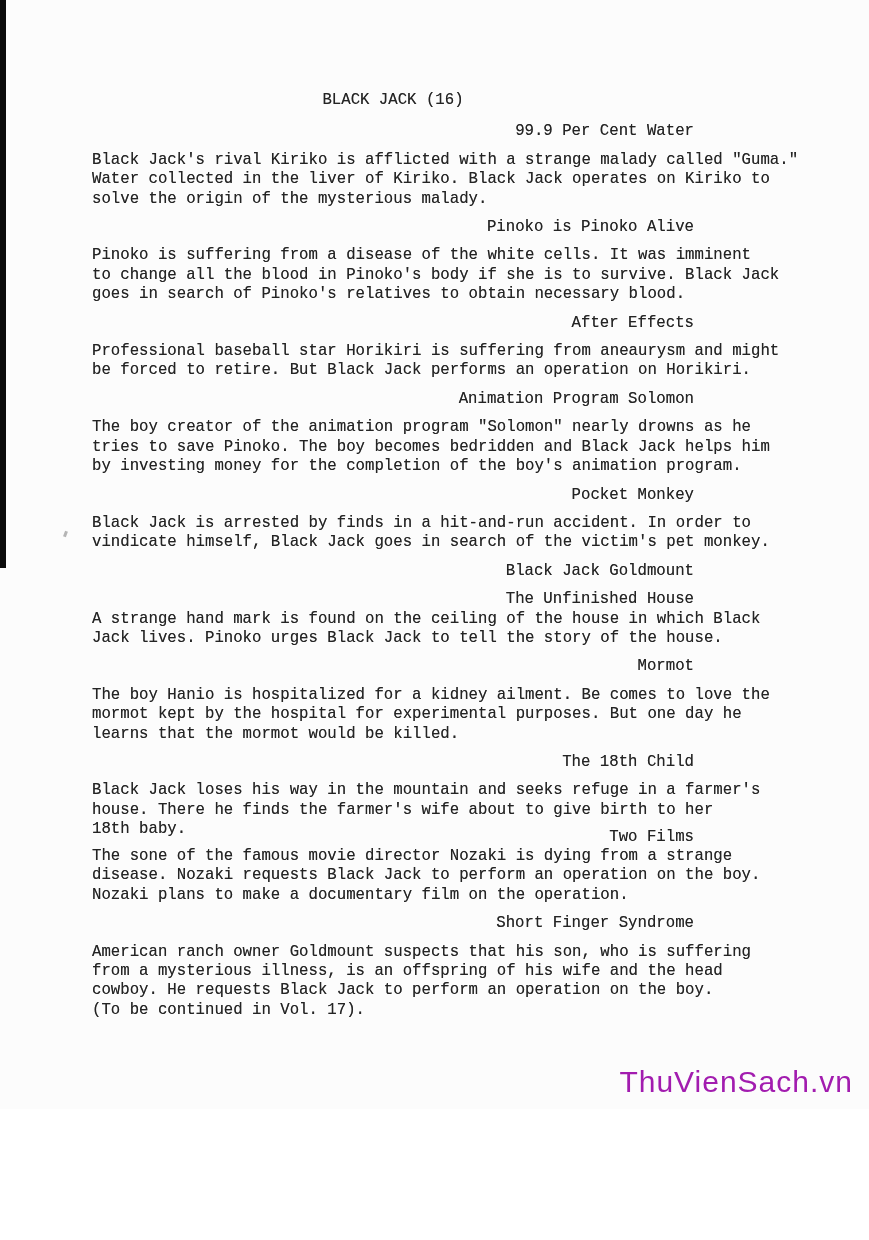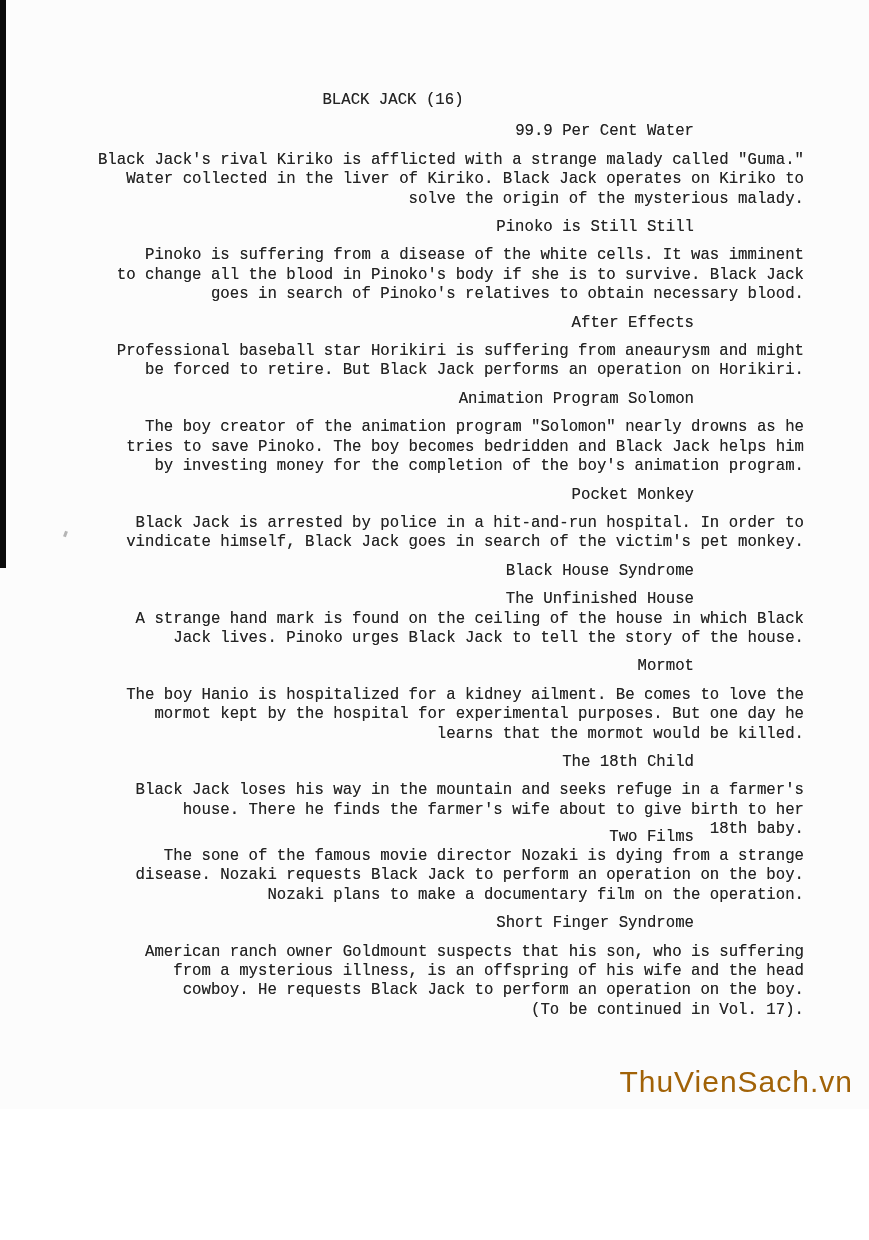"Black Jack's rival Kiriko is" .section-body { text-align: right -> none }
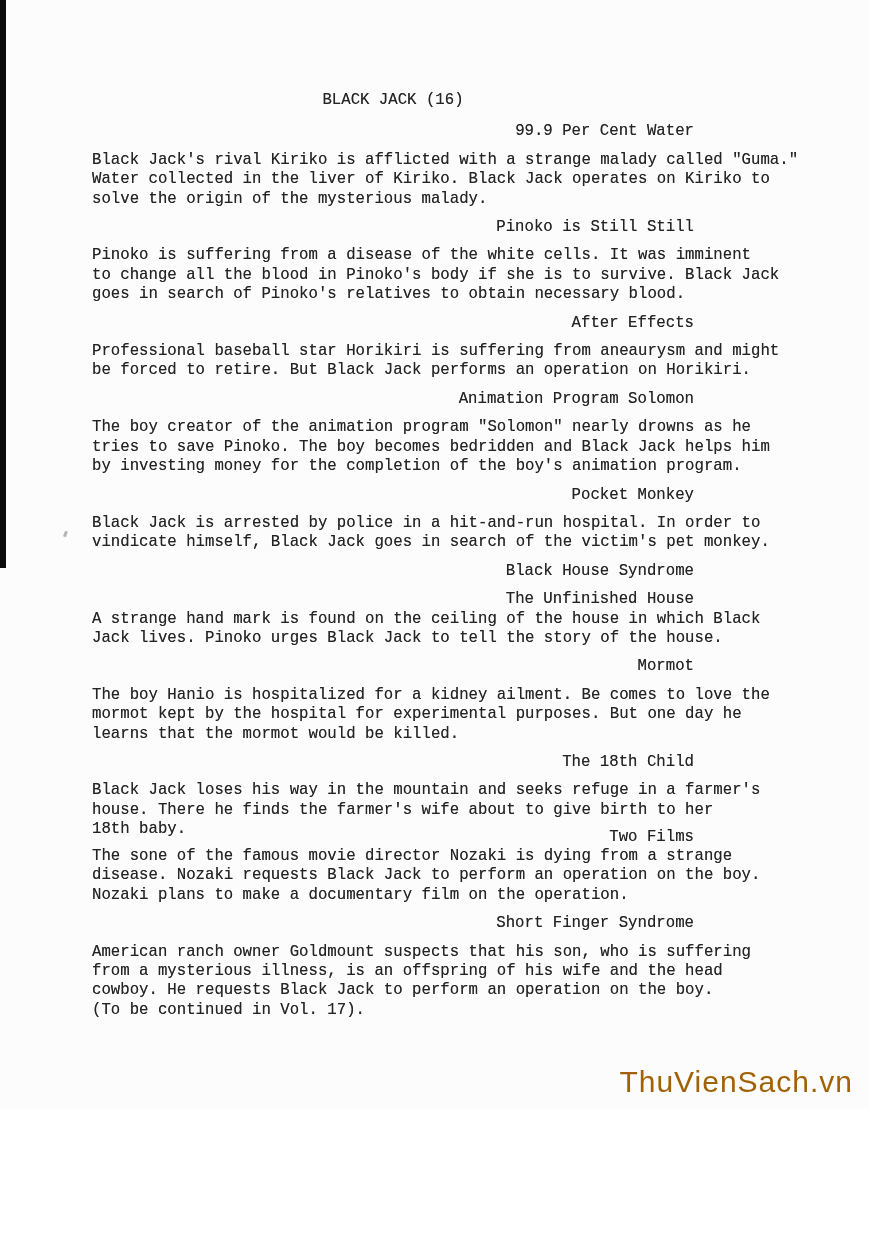"Pinoko is Still Still" h2.section-heading { text: Still Still -> Pinoko Alive }
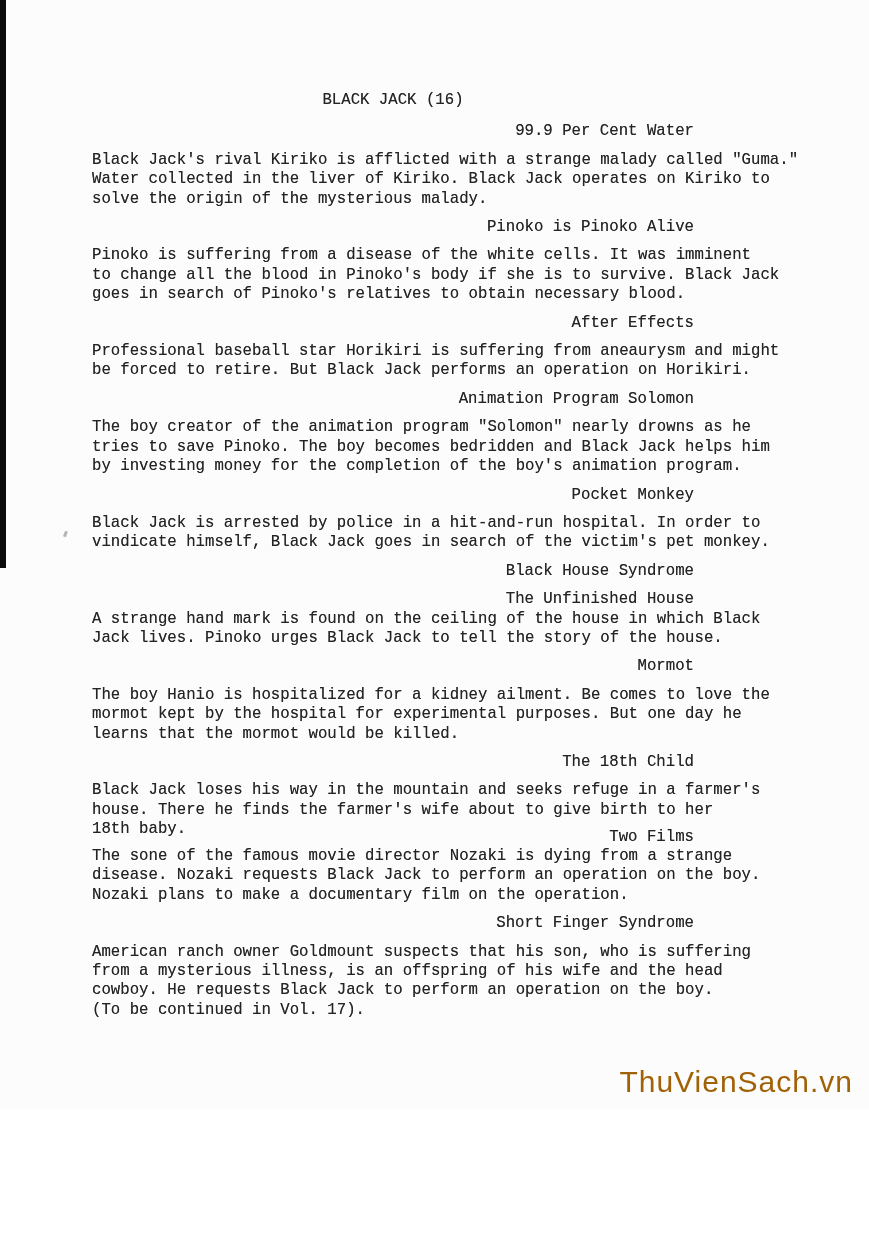"Black Jack is arrested by" p.section-body { text: police in a hit-and-run hospital -> finds in a hit-and-run accident }
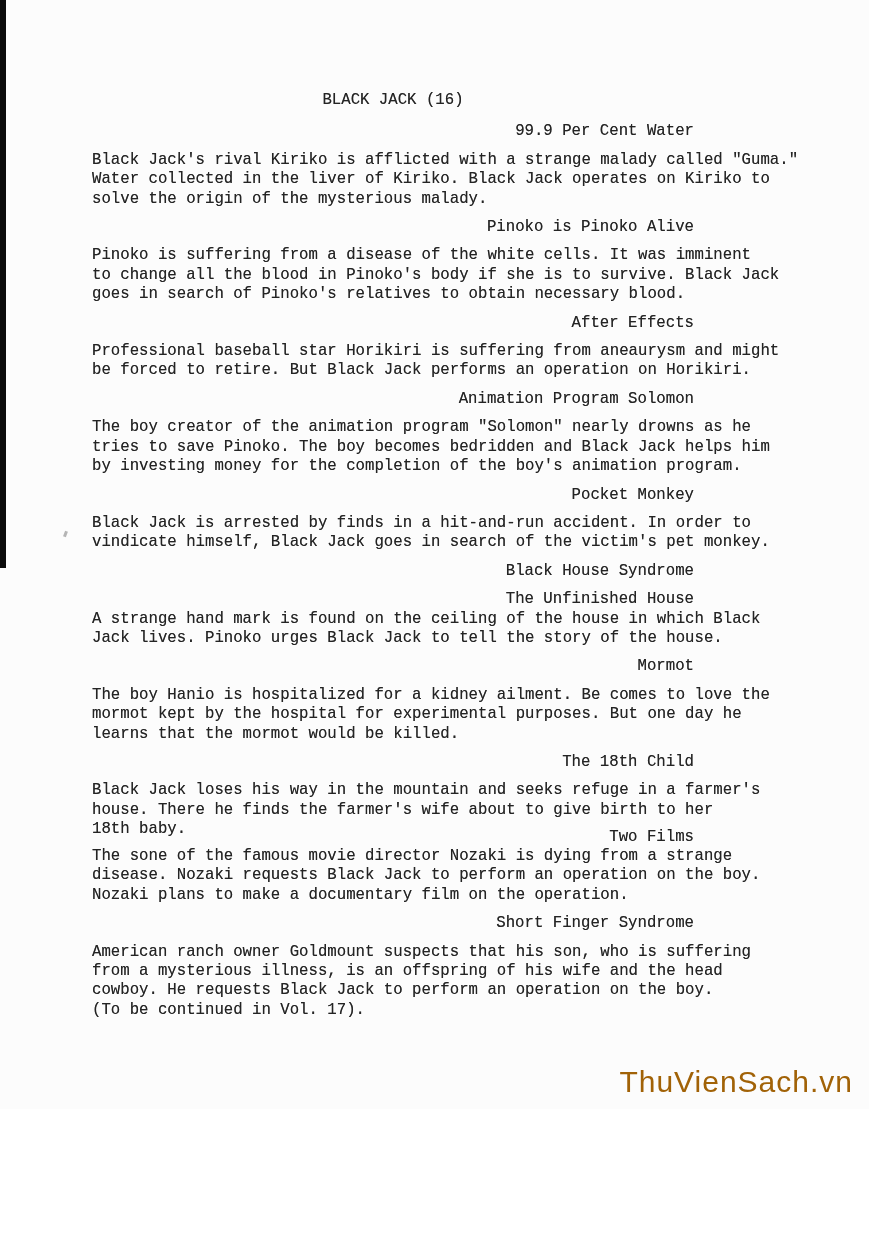"Black House Syndrome" h2.section-heading { text: House Syndrome -> Jack Goldmount }
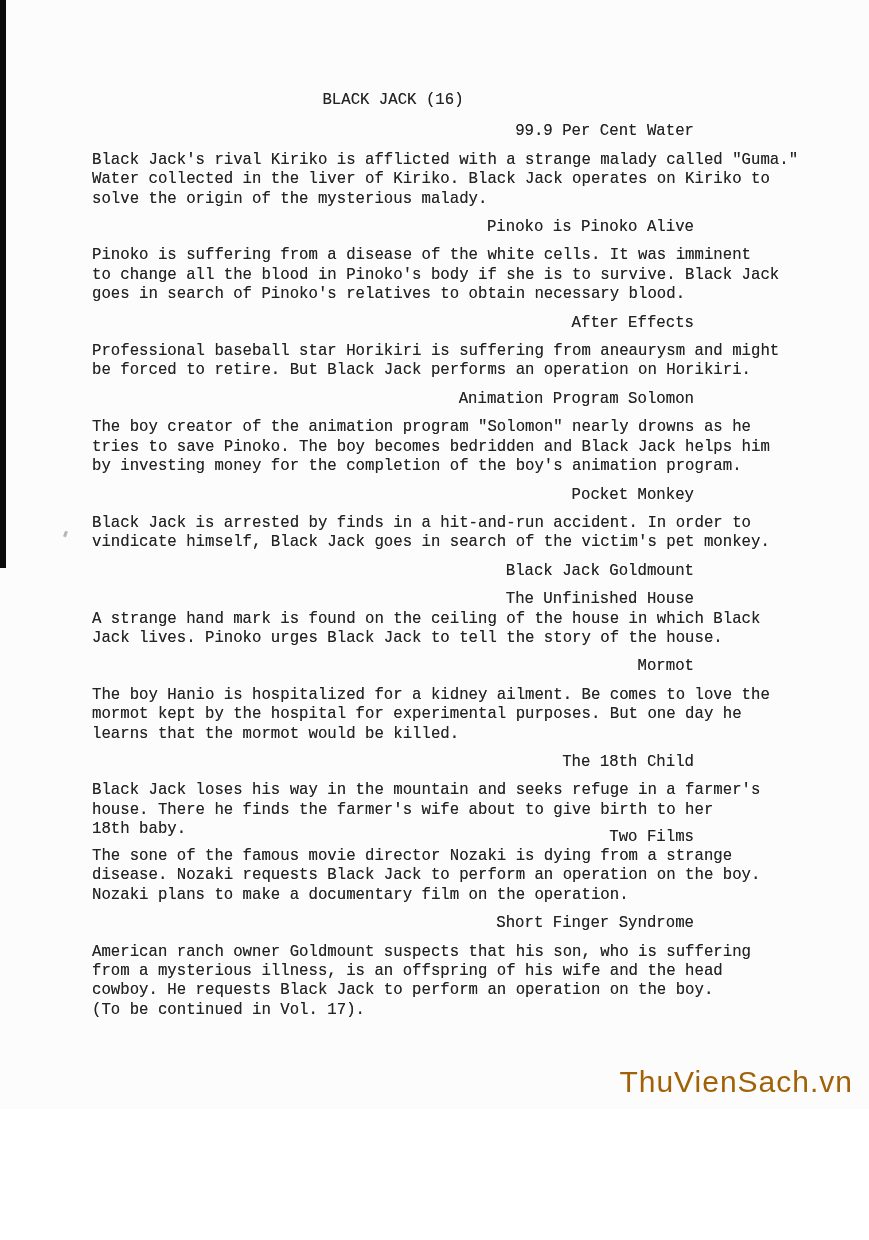"ThuVienSach.vn" .watermark { color: #a16207 -> #a21caf }
